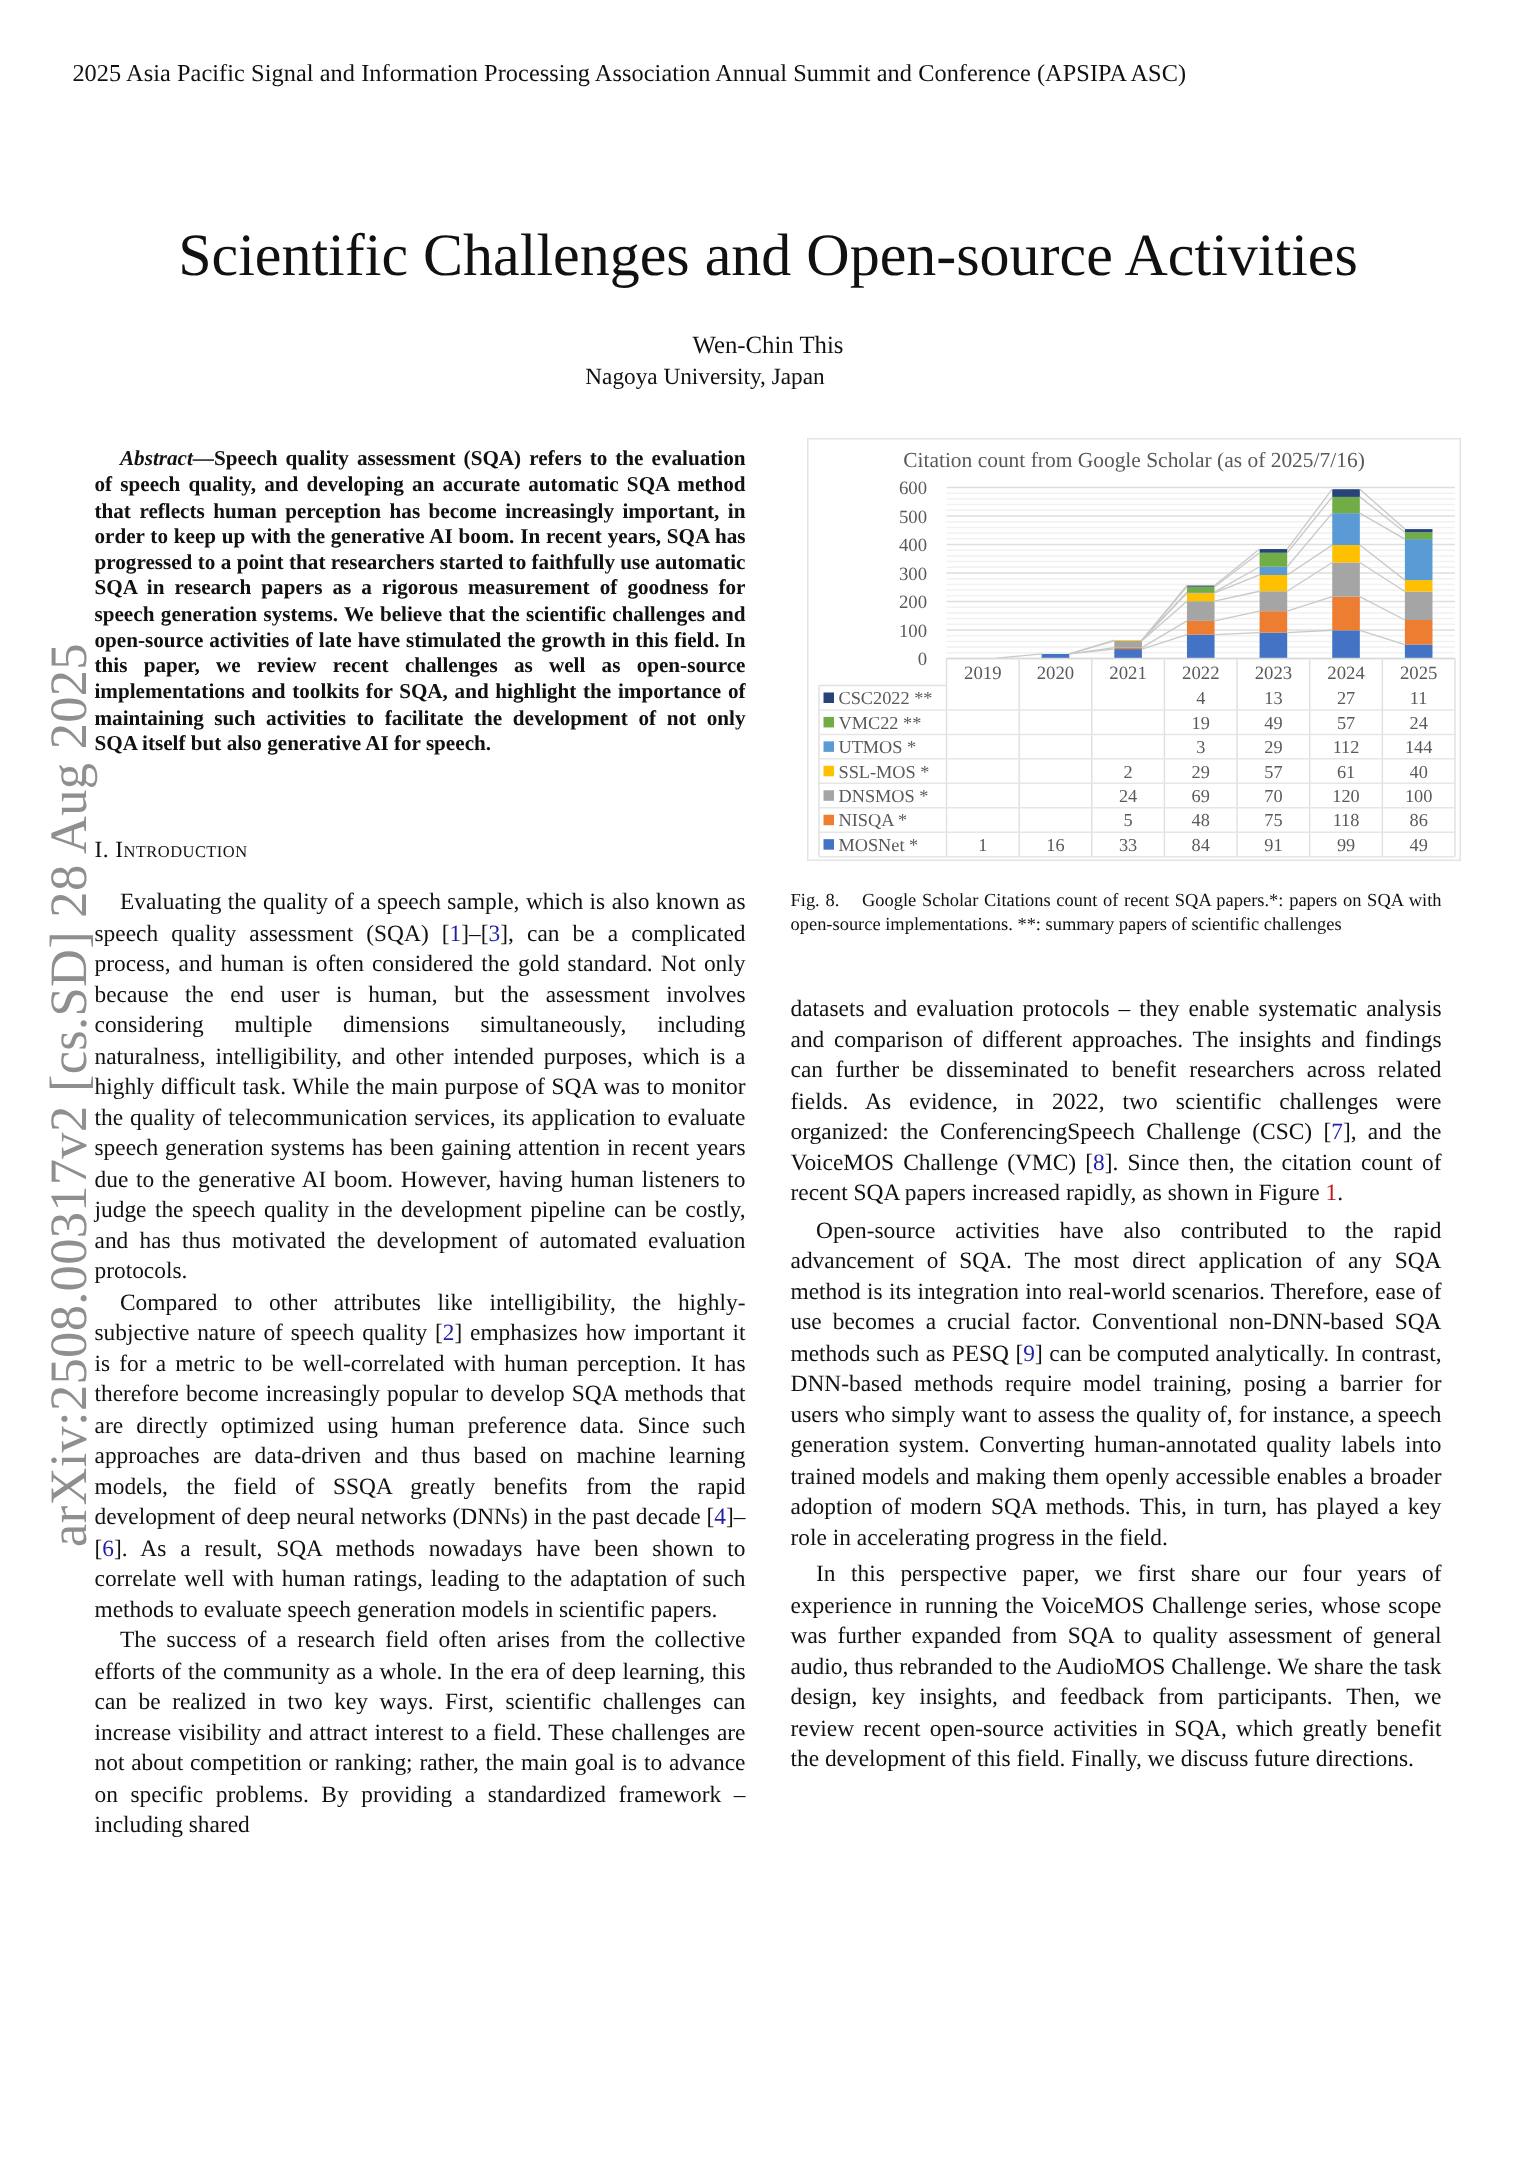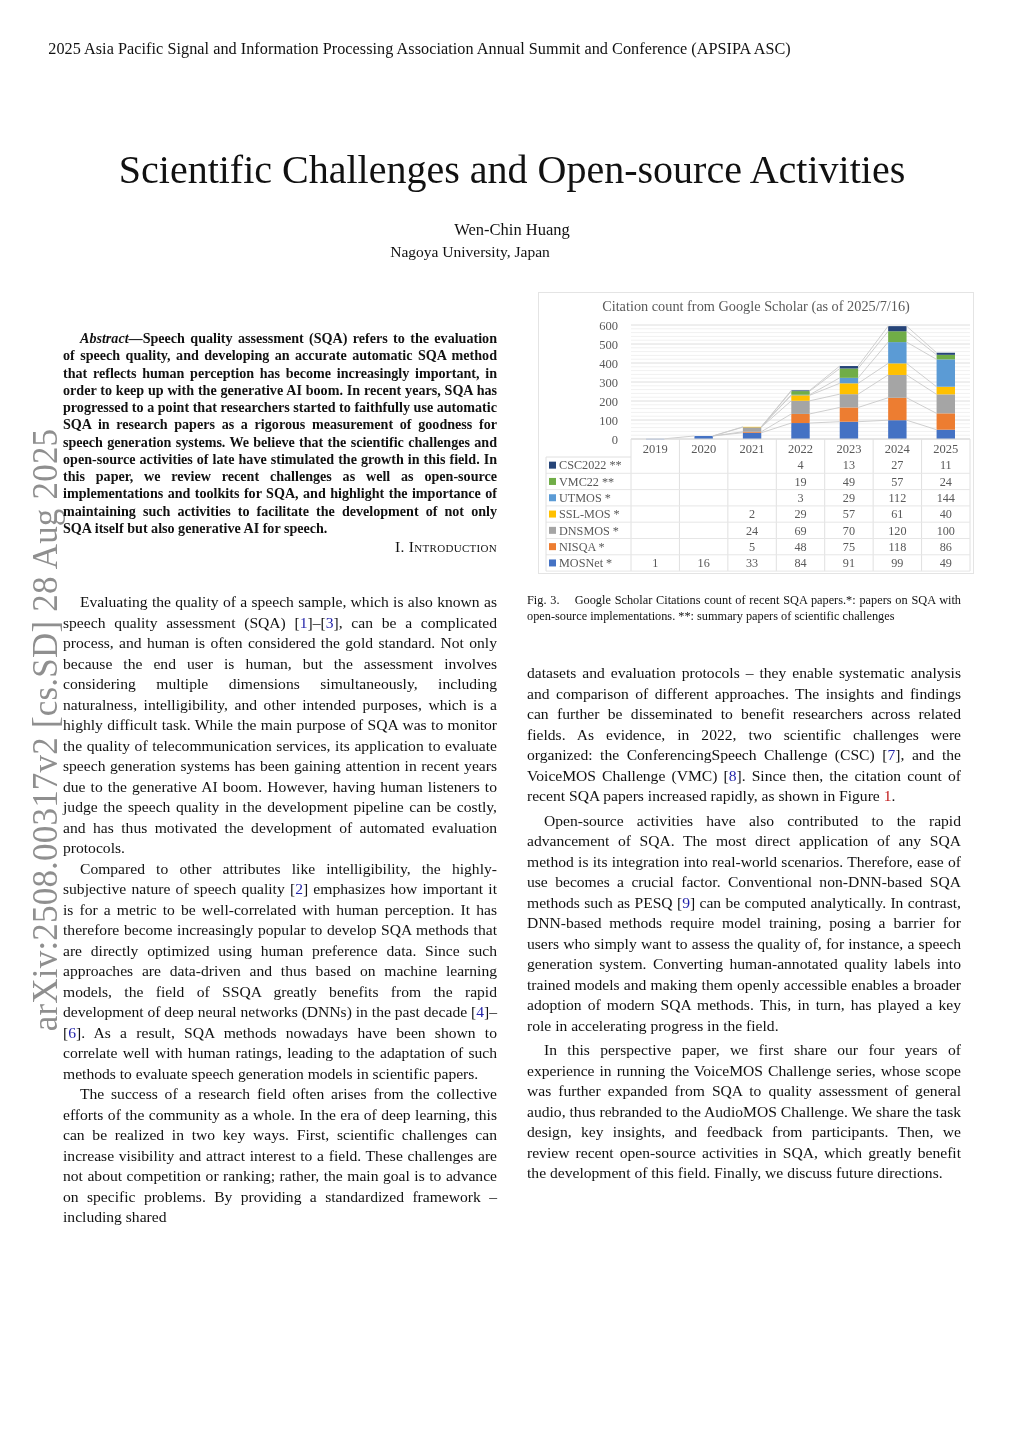"Wen-Chin Huang" div.author { text: Huang -> This }
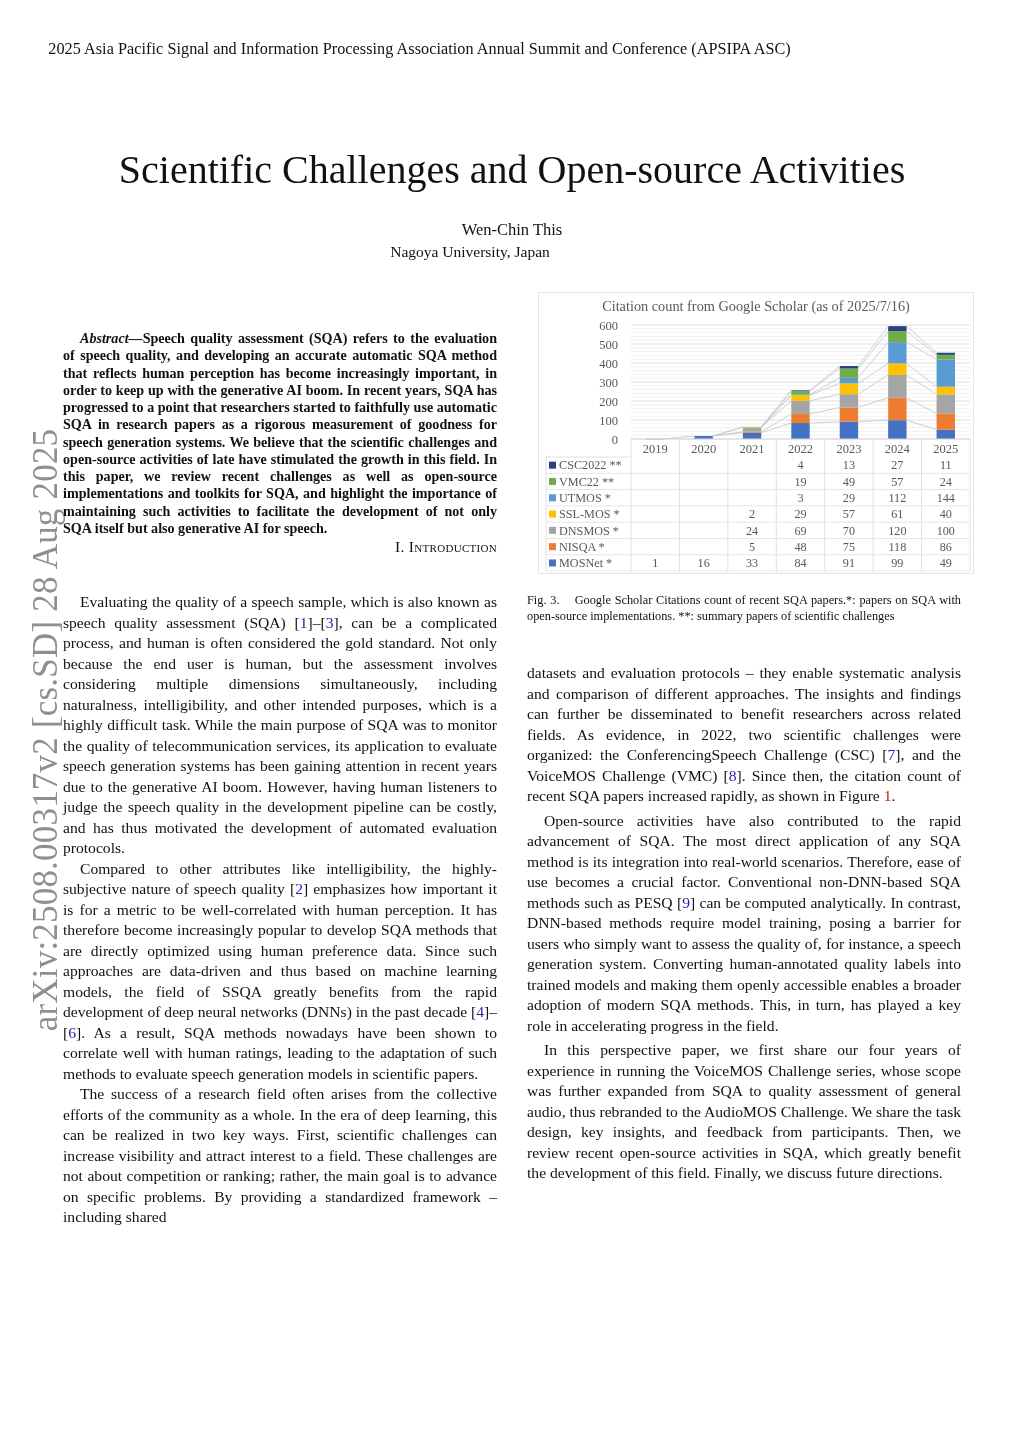"Abstract—Speech quality assessment (SQA)" .abstract { margin-top: 32px -> none }
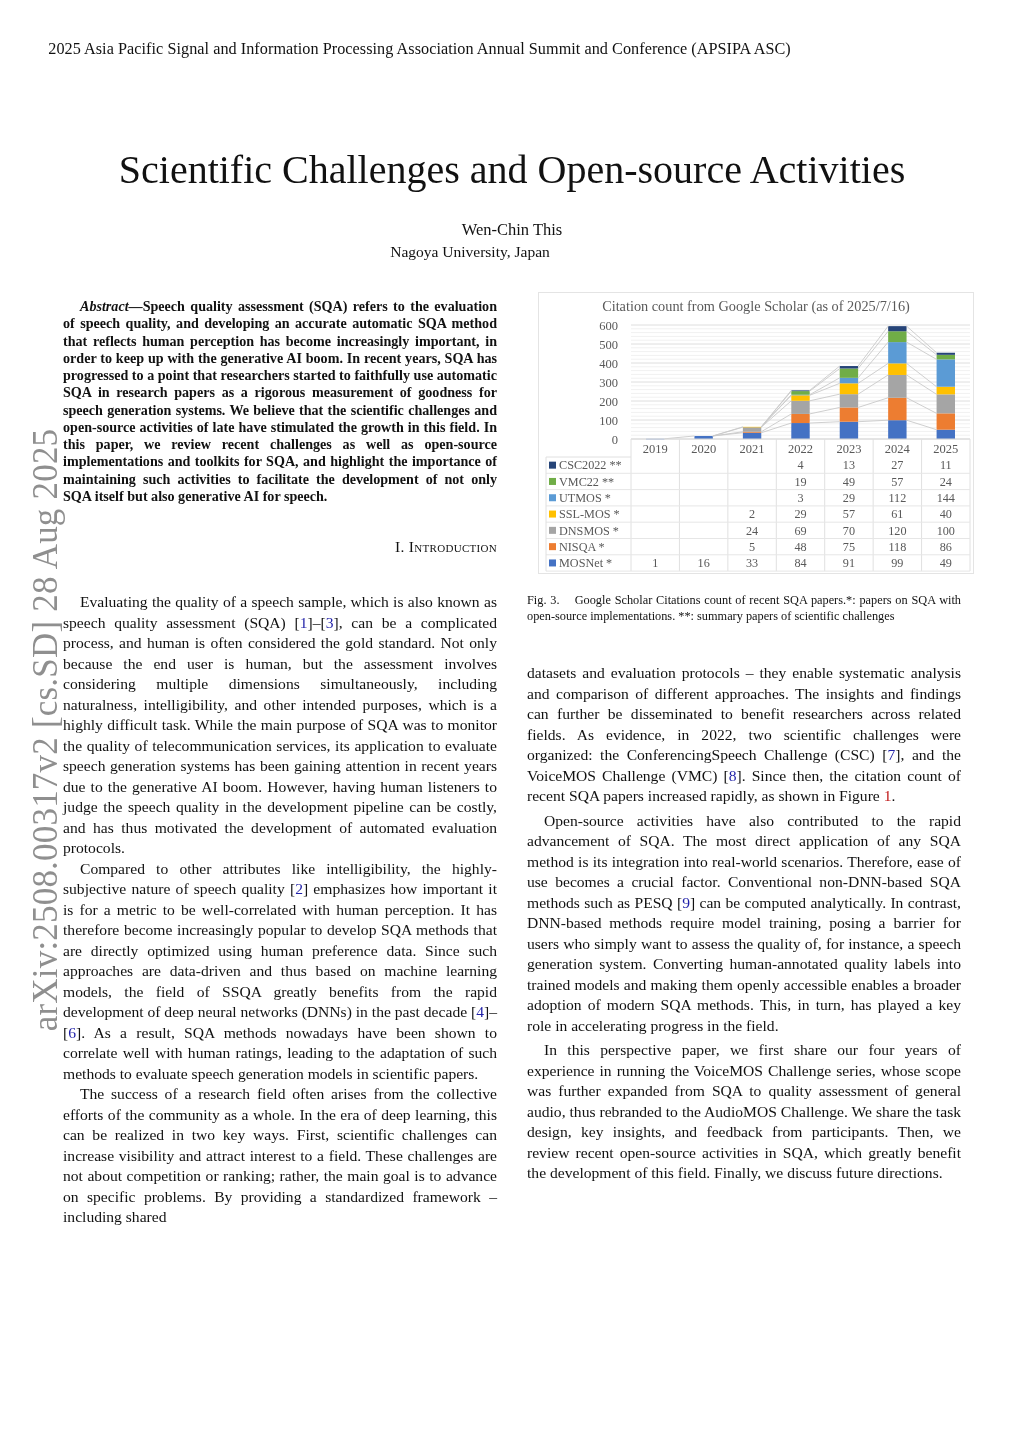"I. Introduction" .section-heading { text-align: right -> left; top: 538px -> 558px }
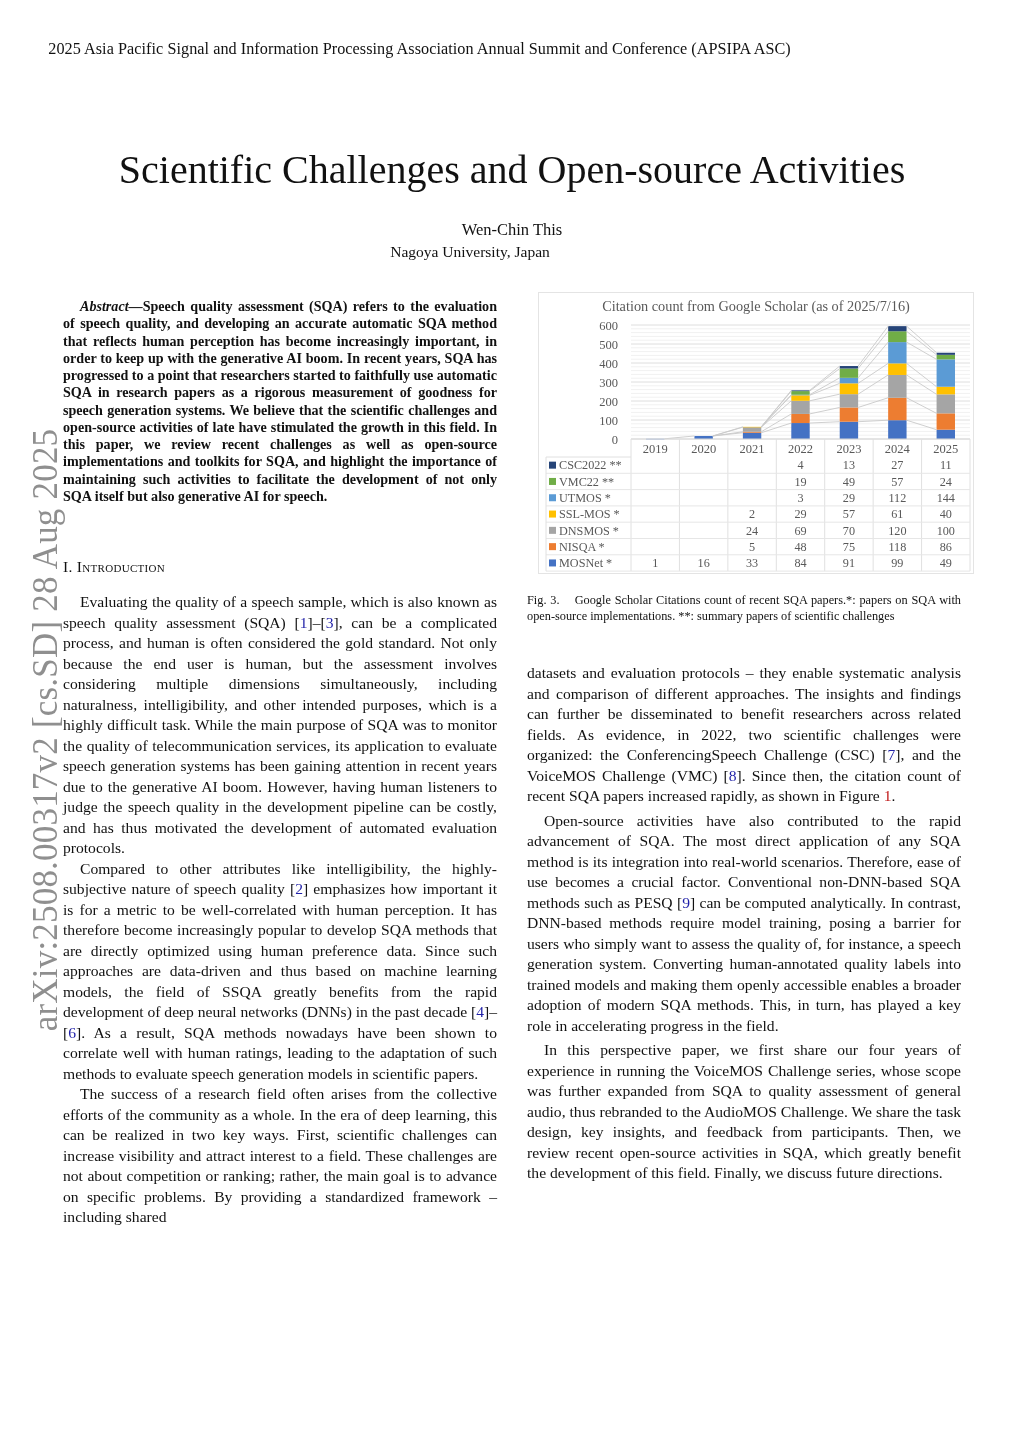"Fig. 3." span { text: 3 -> 8 }
